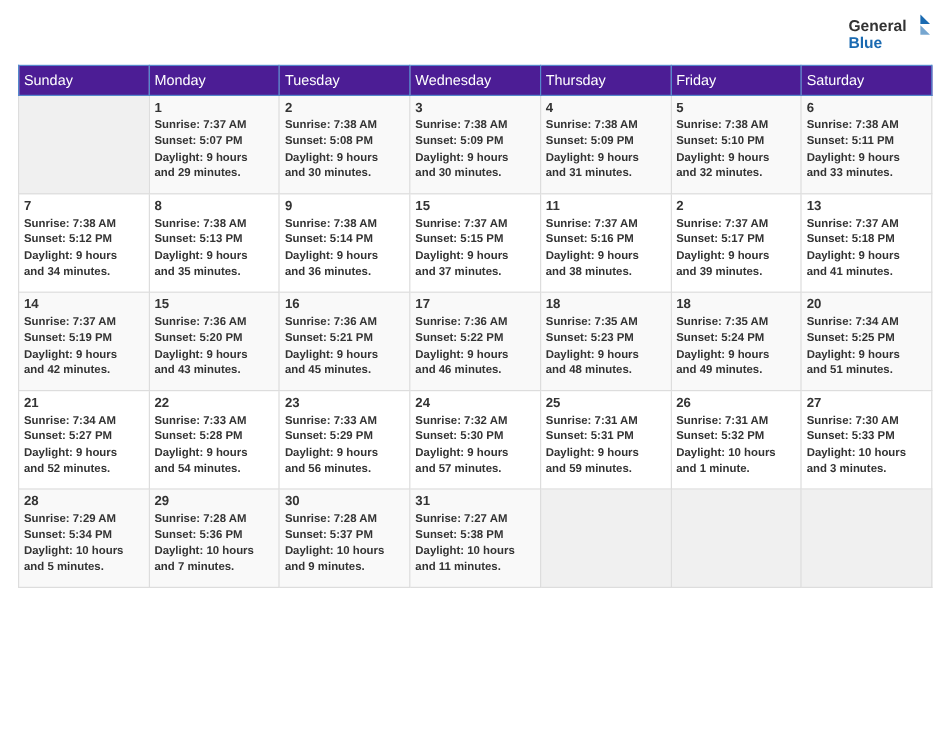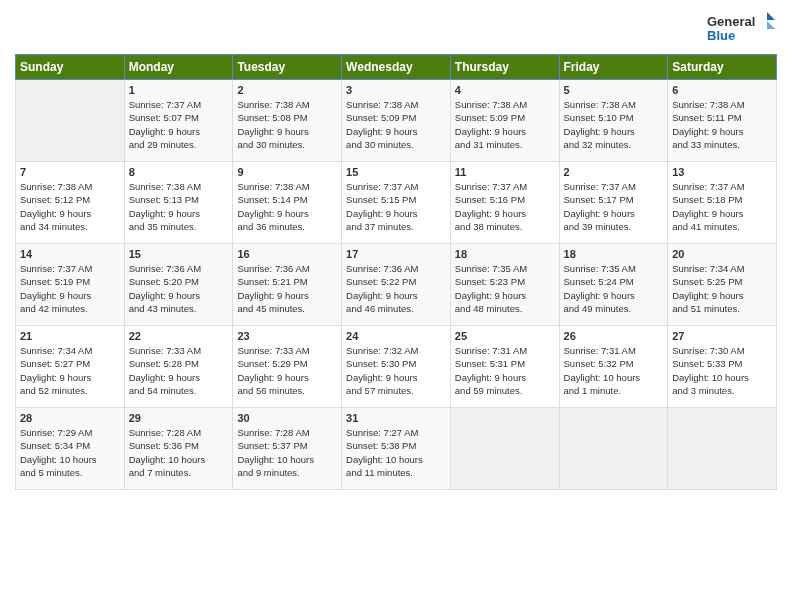"Sunday" thead tr th { background-color: #4d7c0f -> #4c1d95; font-weight: bold -> normal }
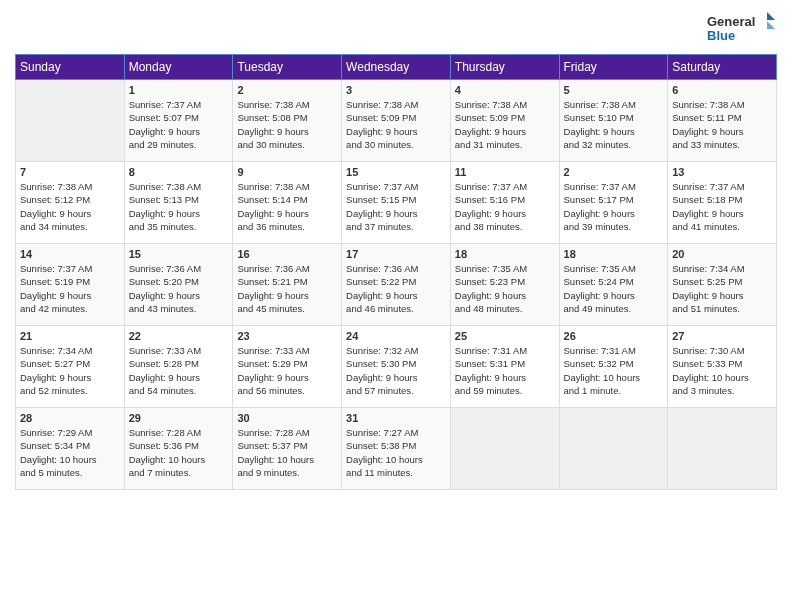"Sunrise: 7:37 AM" .day-info { font-weight: none -> bold }
